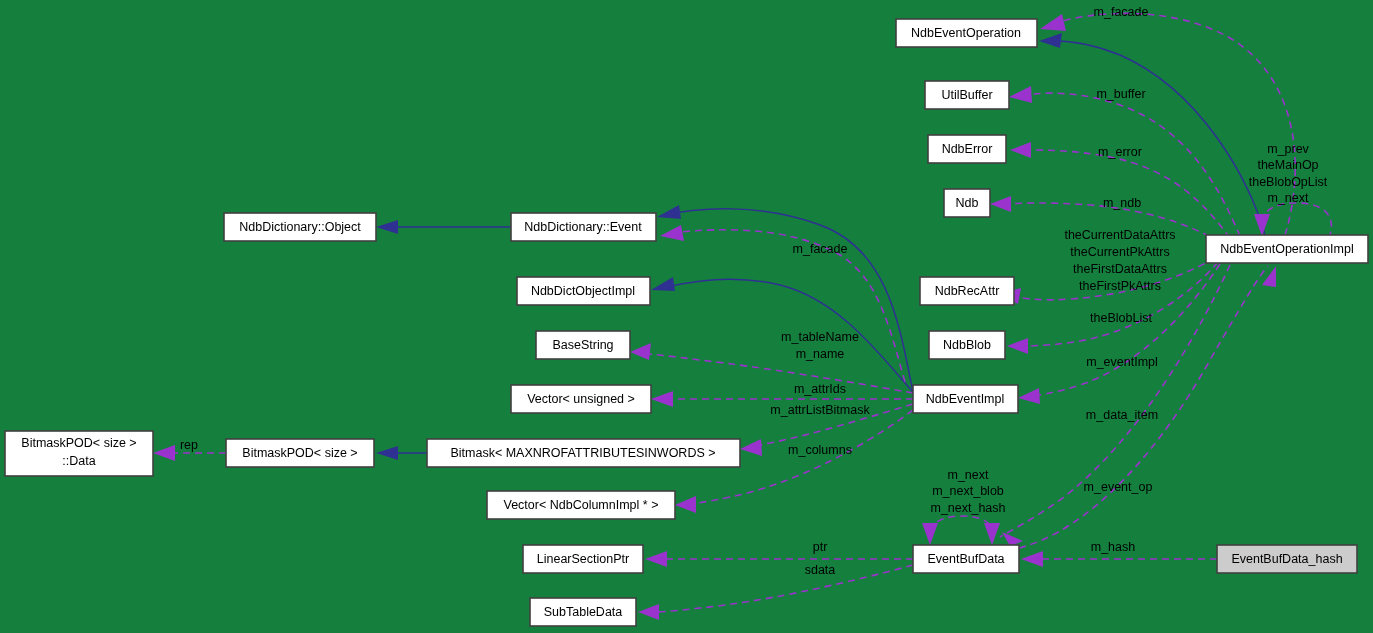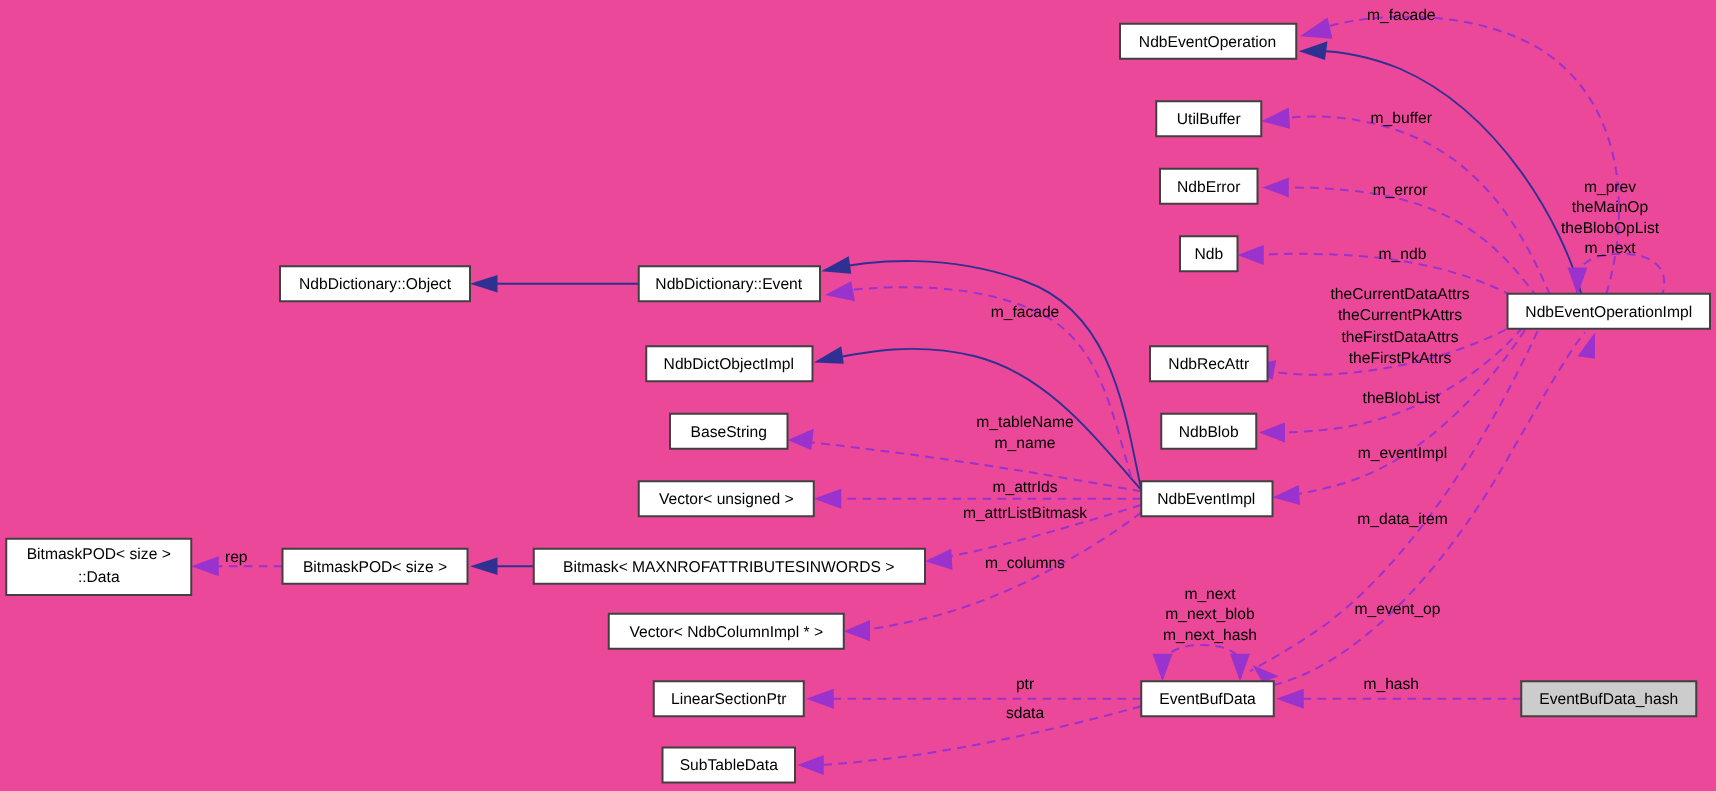"m_facade" #diagram-root { background: #ec4899 -> #15803d }
